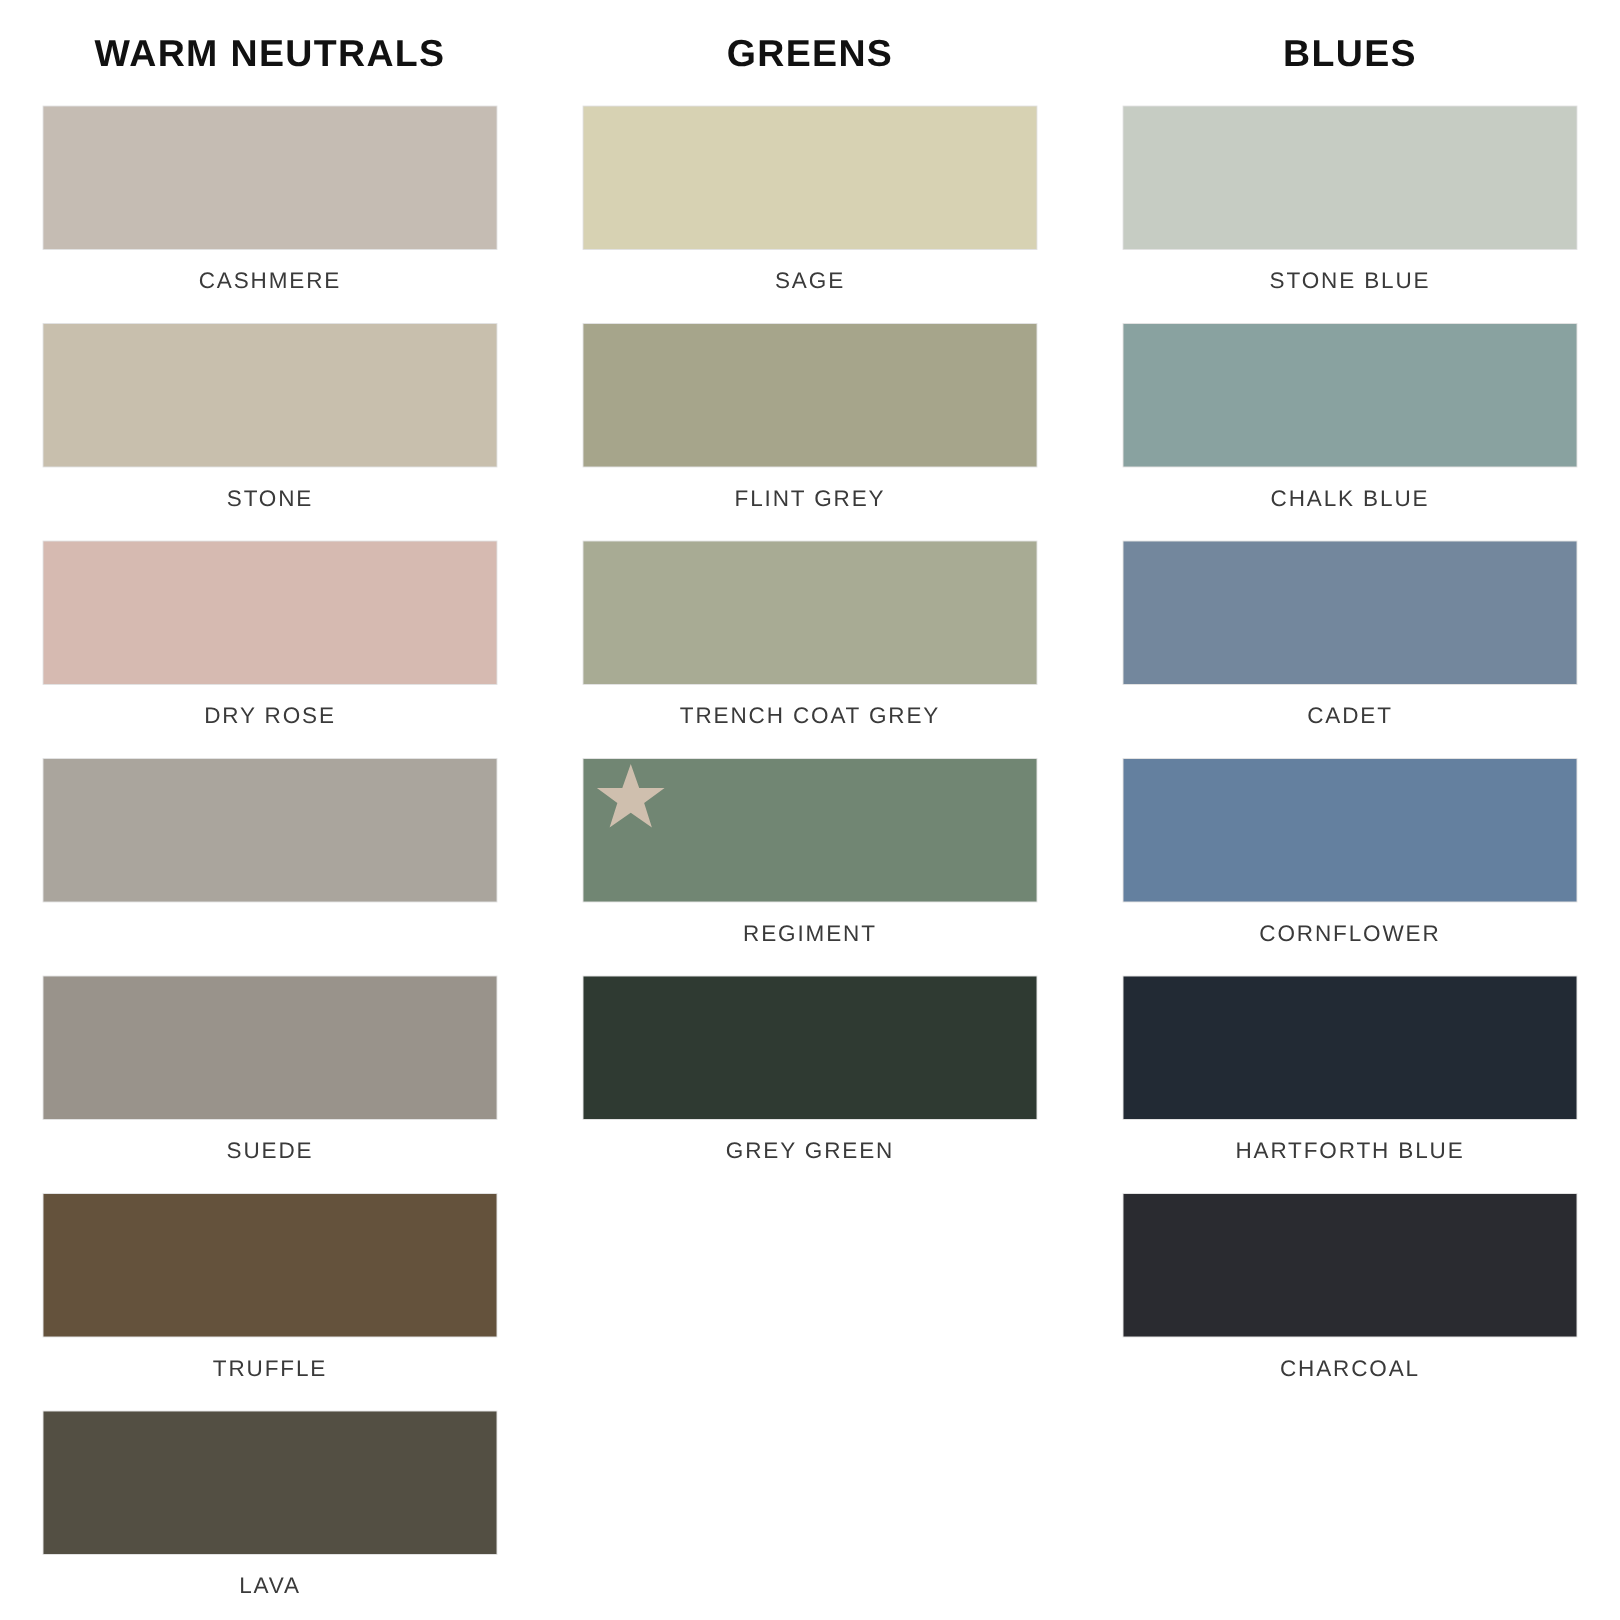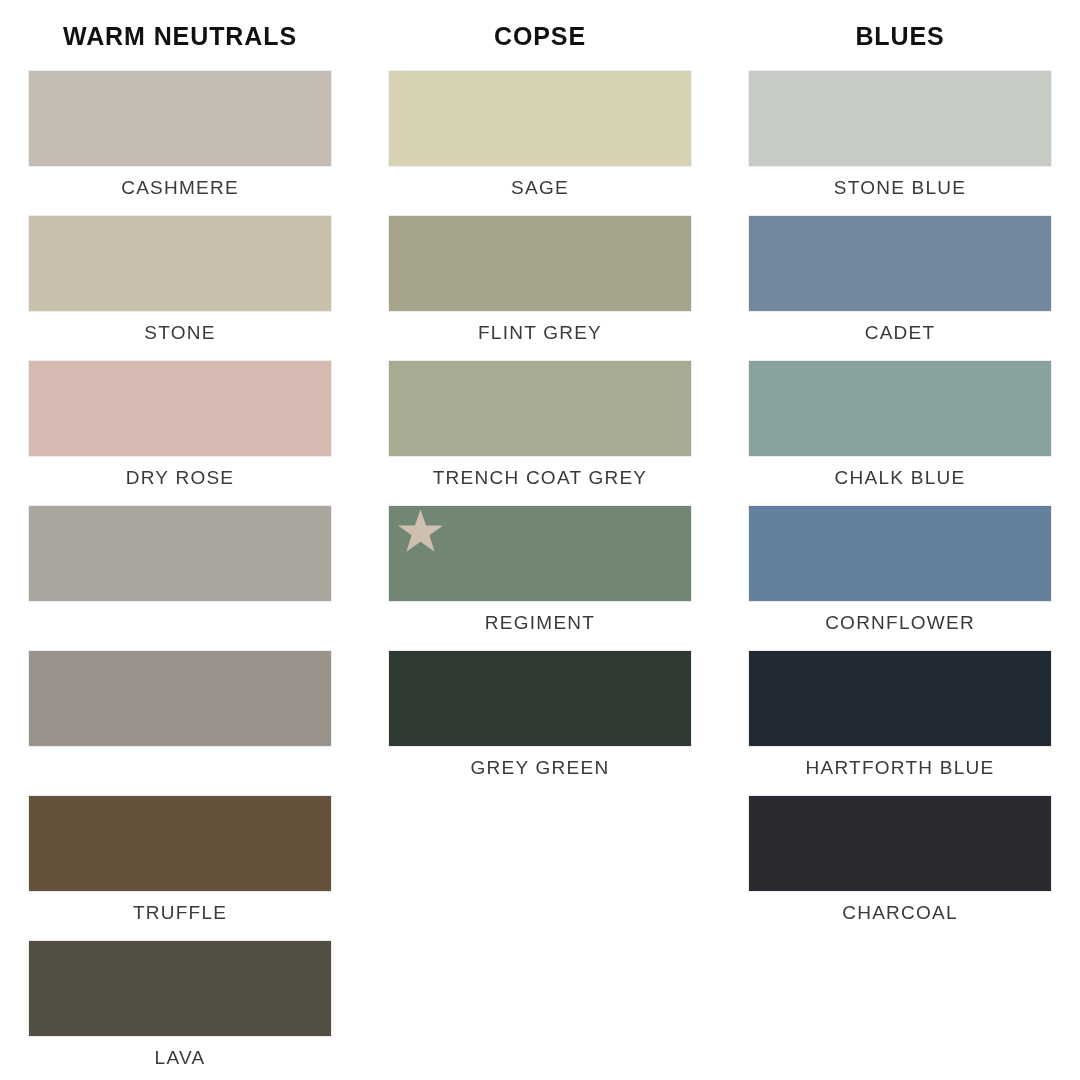"COPSE" div.col-title { text: COPSE -> GREENS }
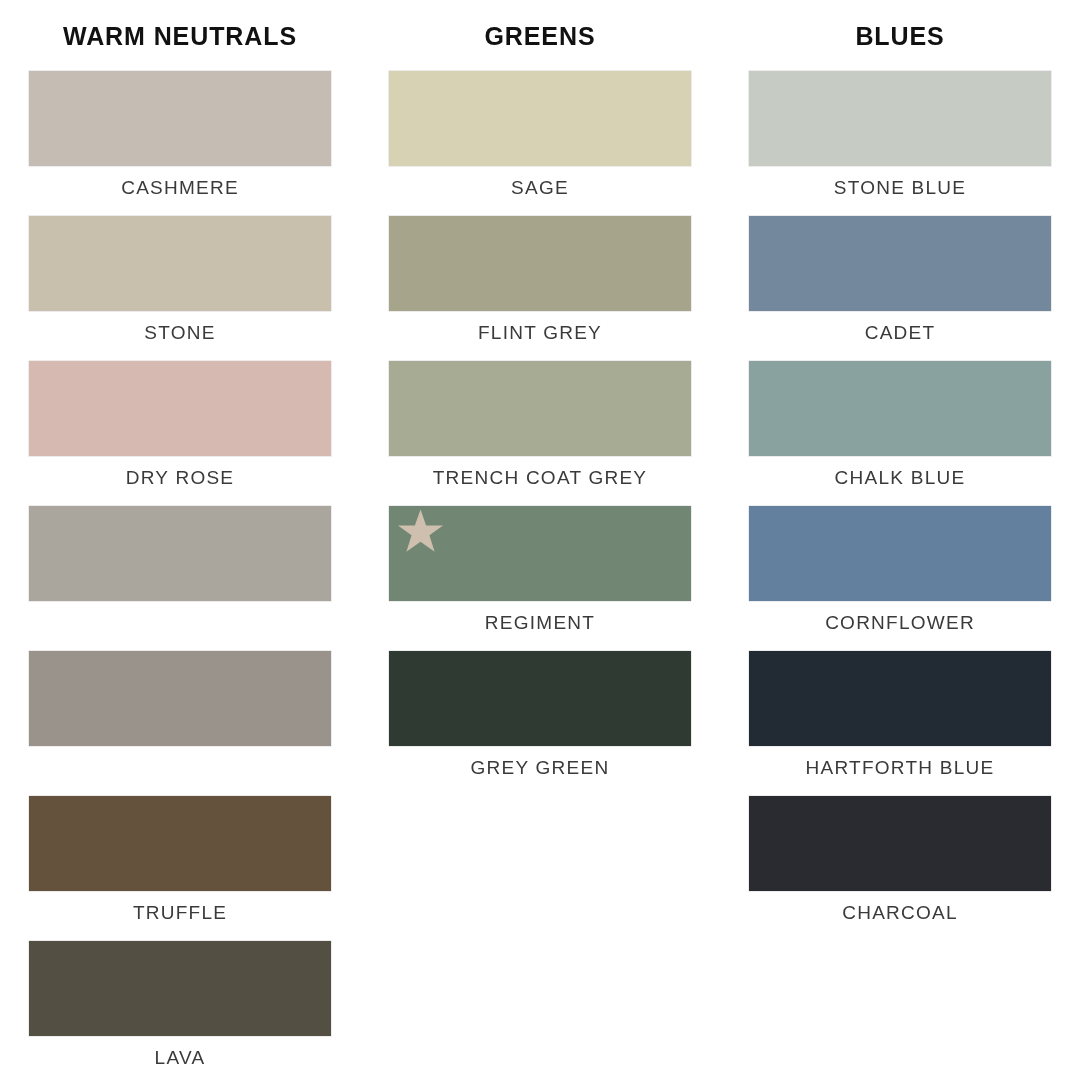"CASHMERE" .swatch-label { font-size: 19px -> 15px }
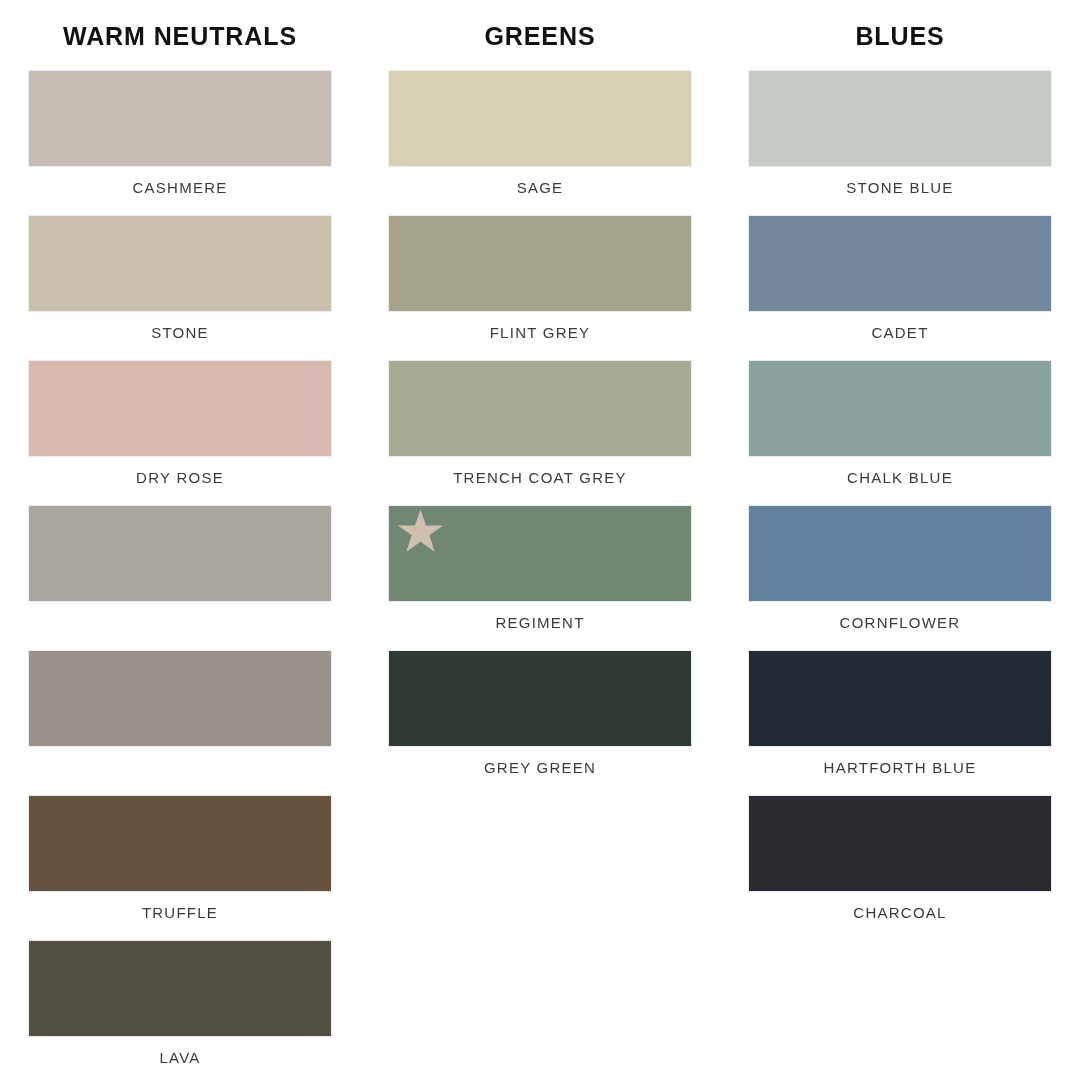"CADET" div.swatch-row { order: before "CHALK BLUE" -> after "CHALK BLUE" }
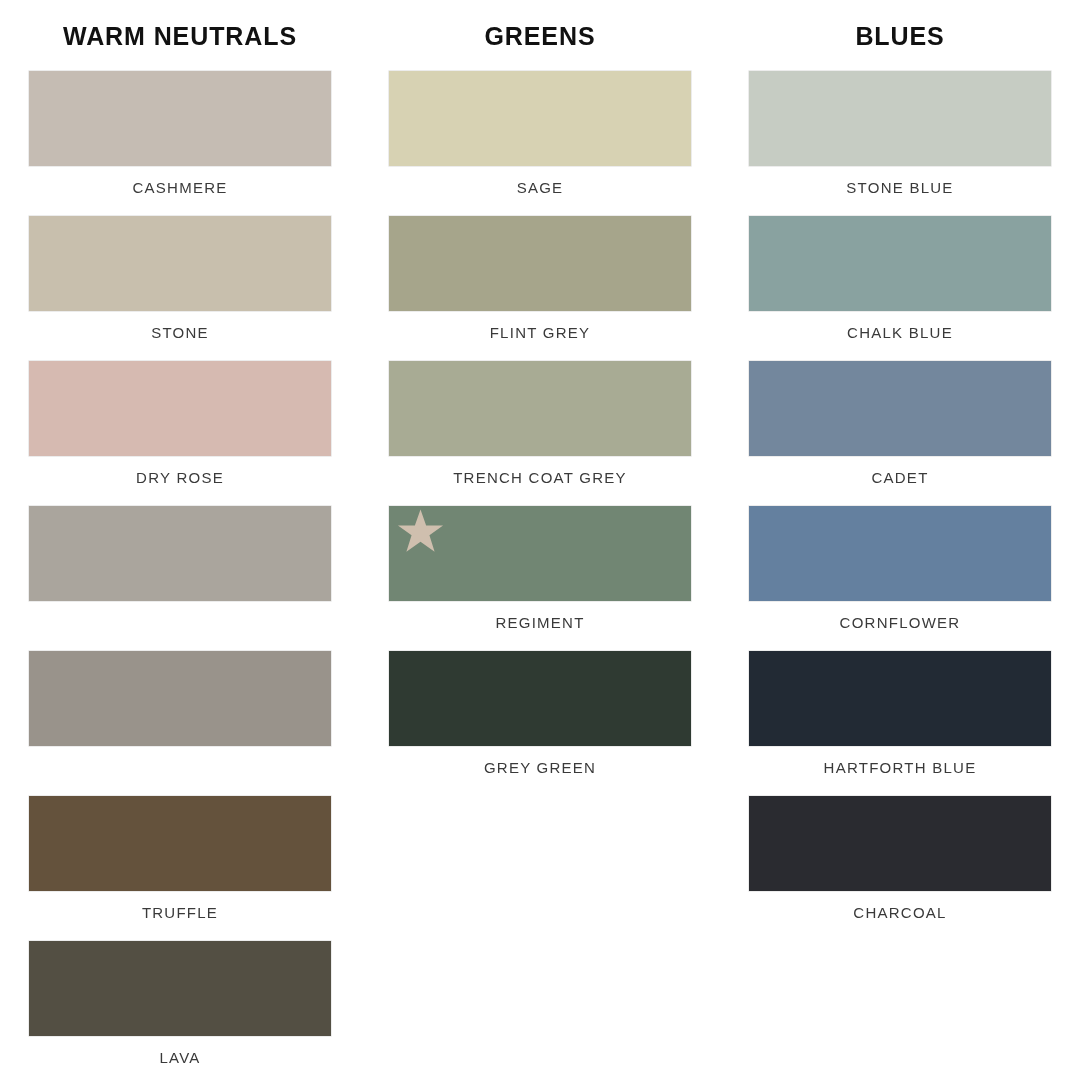"SUEDE" div.swatch-label { html: none -> <div>SUEDE</div> }
